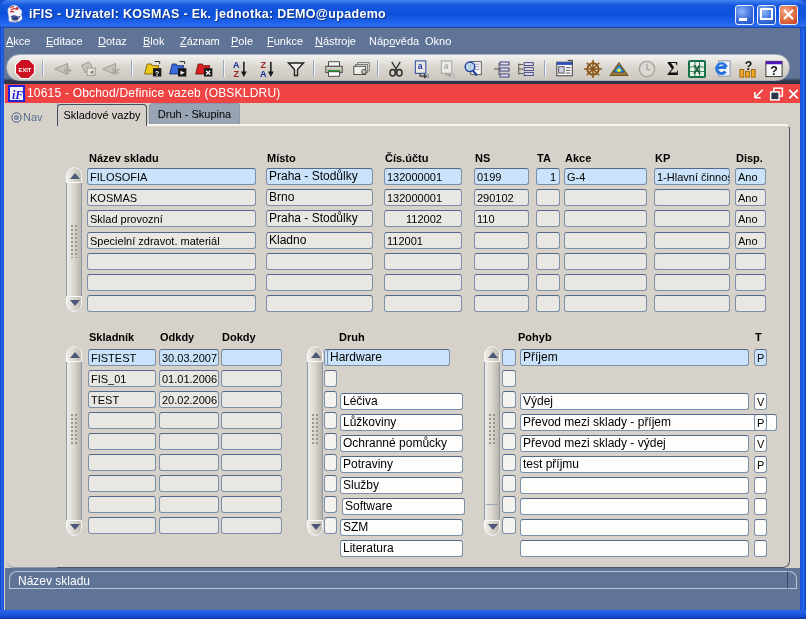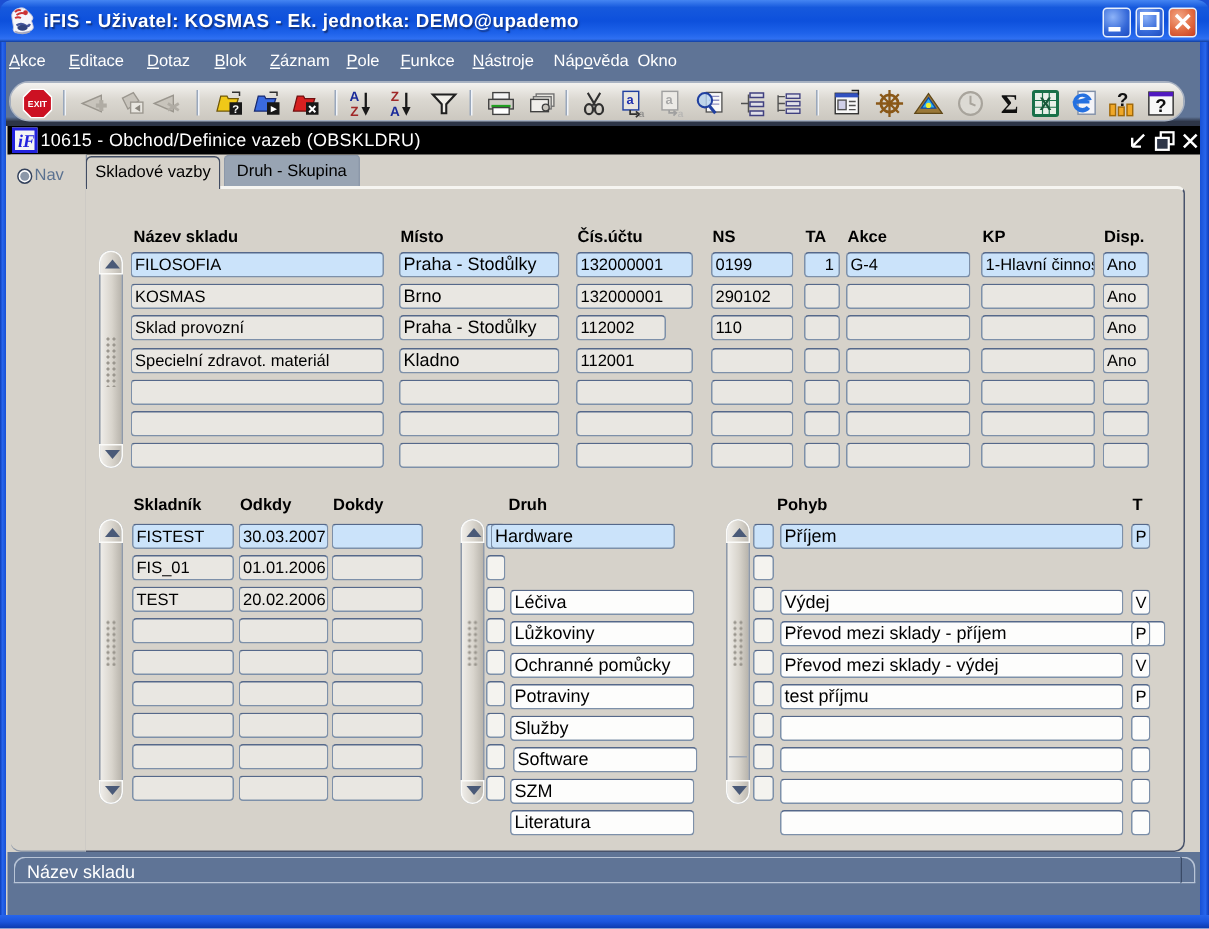"iF" #ititle { background: #000000 -> #ef4444 }
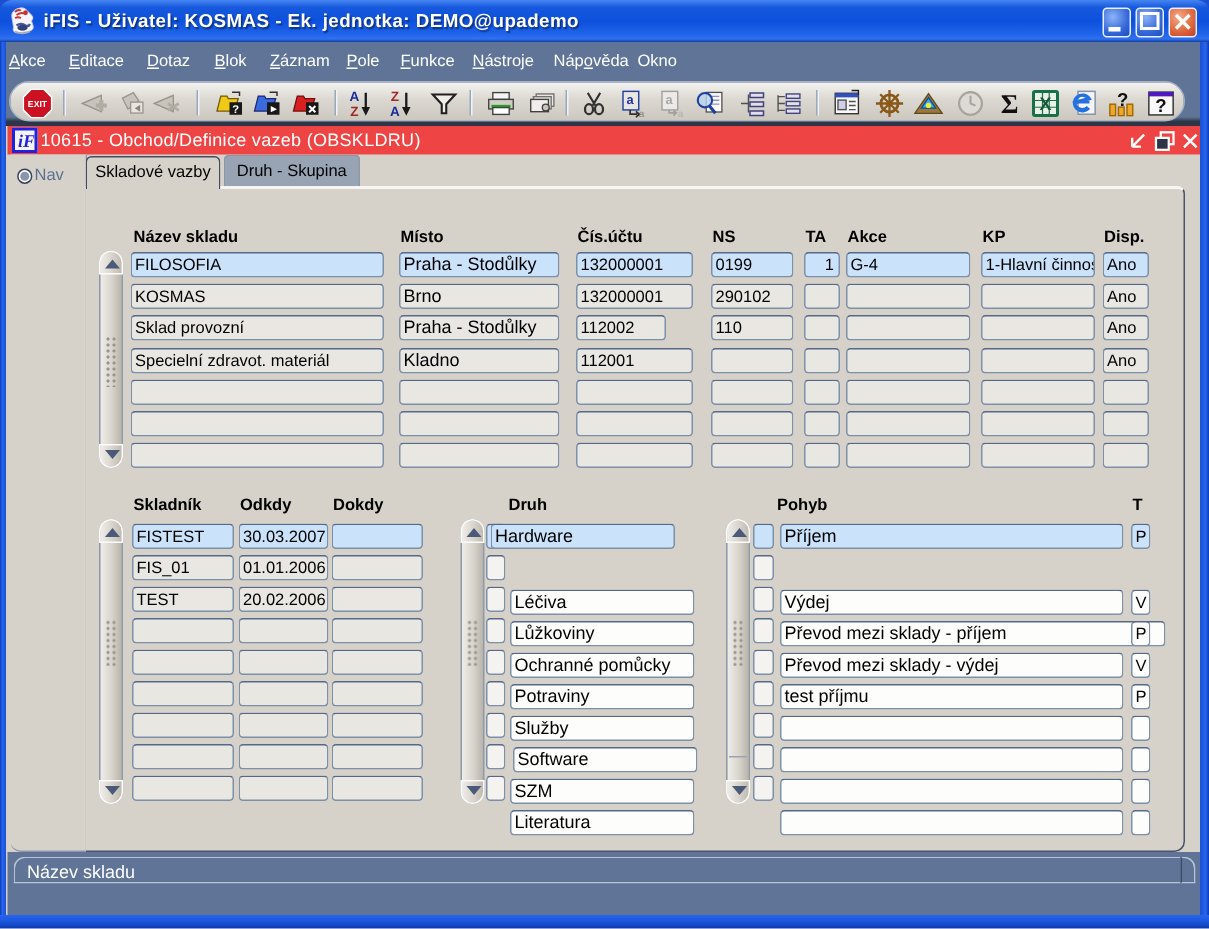"112002" div.fld { text-align: none -> center; width: 60px -> 78px }
